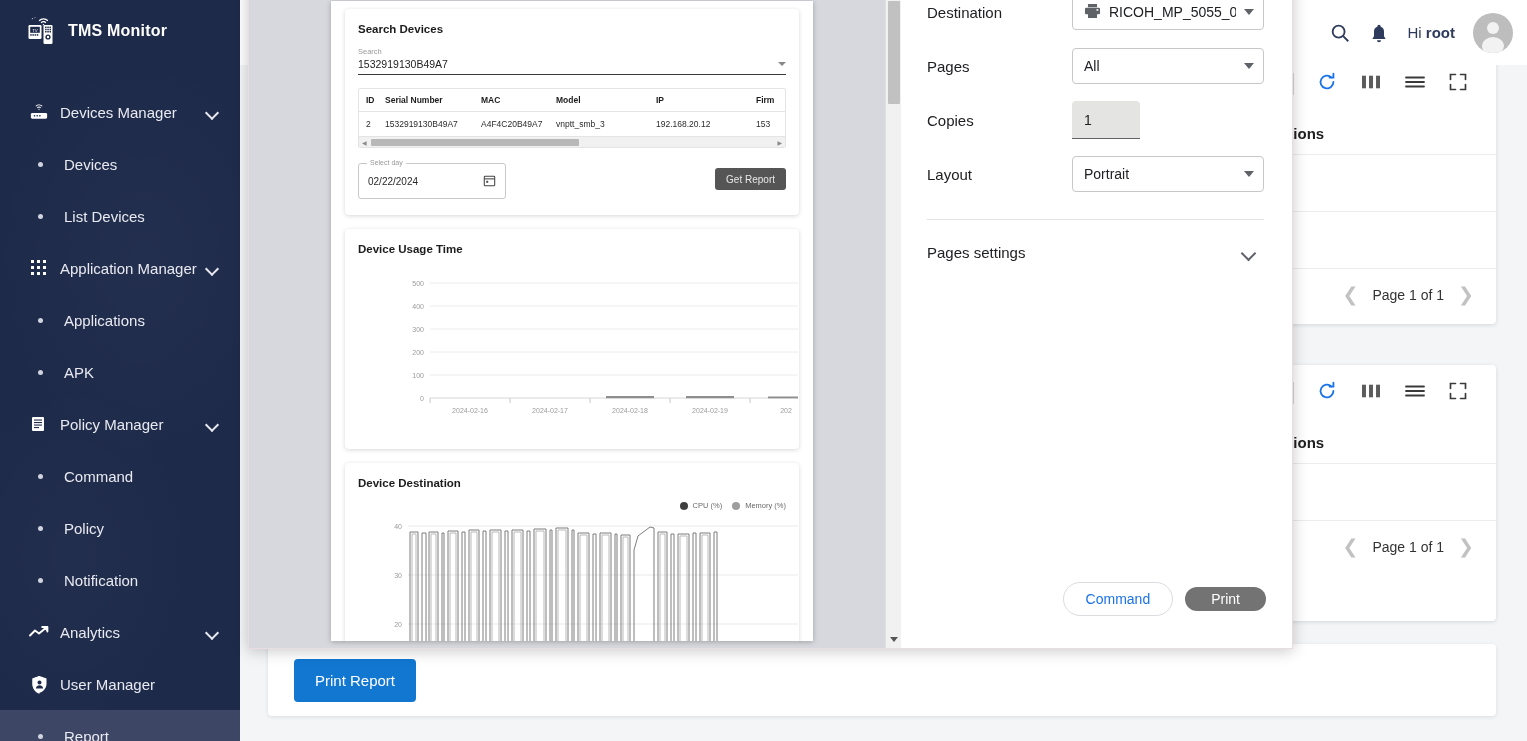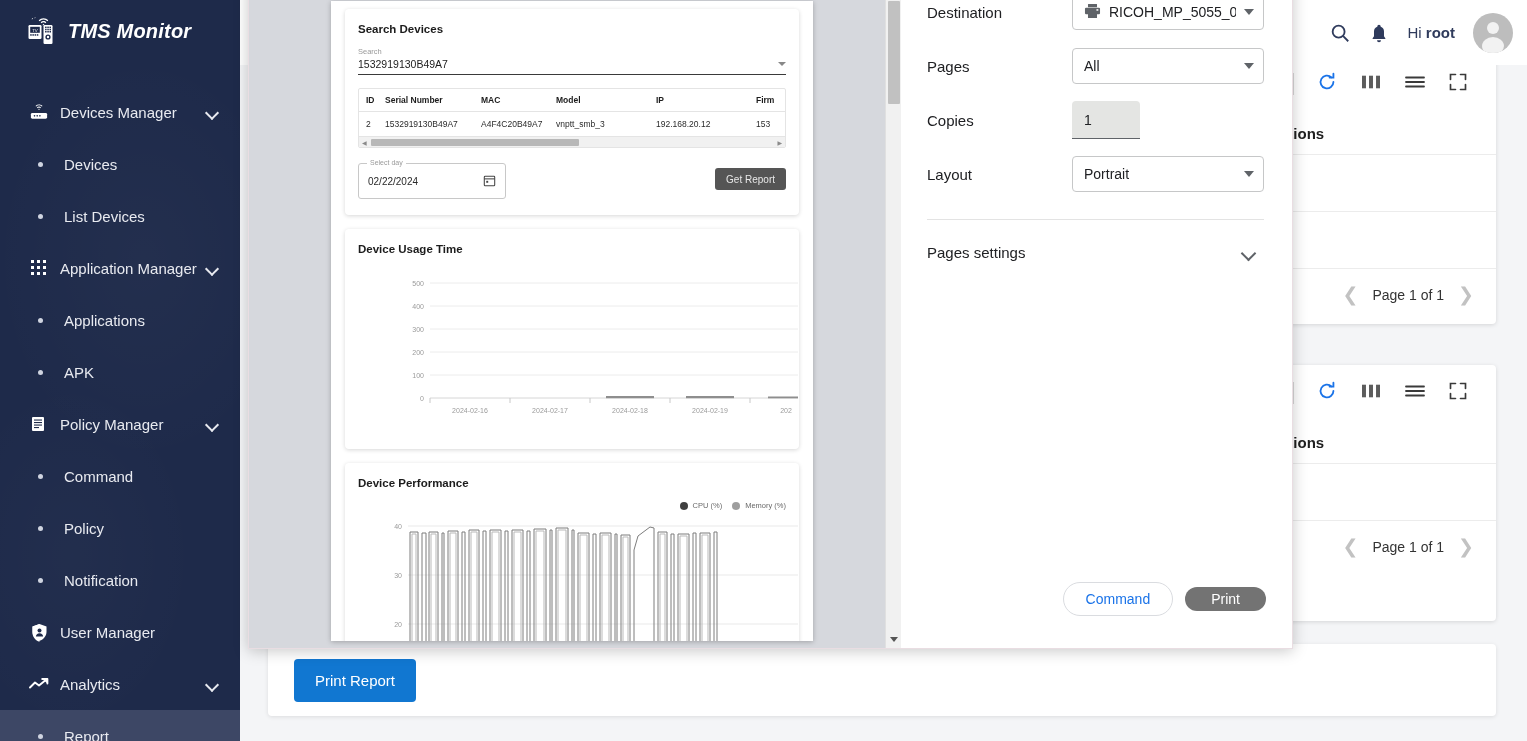"TMS Monitor" .sb-brand .title { font-size: 20px -> 16px; font-style: italic -> none }
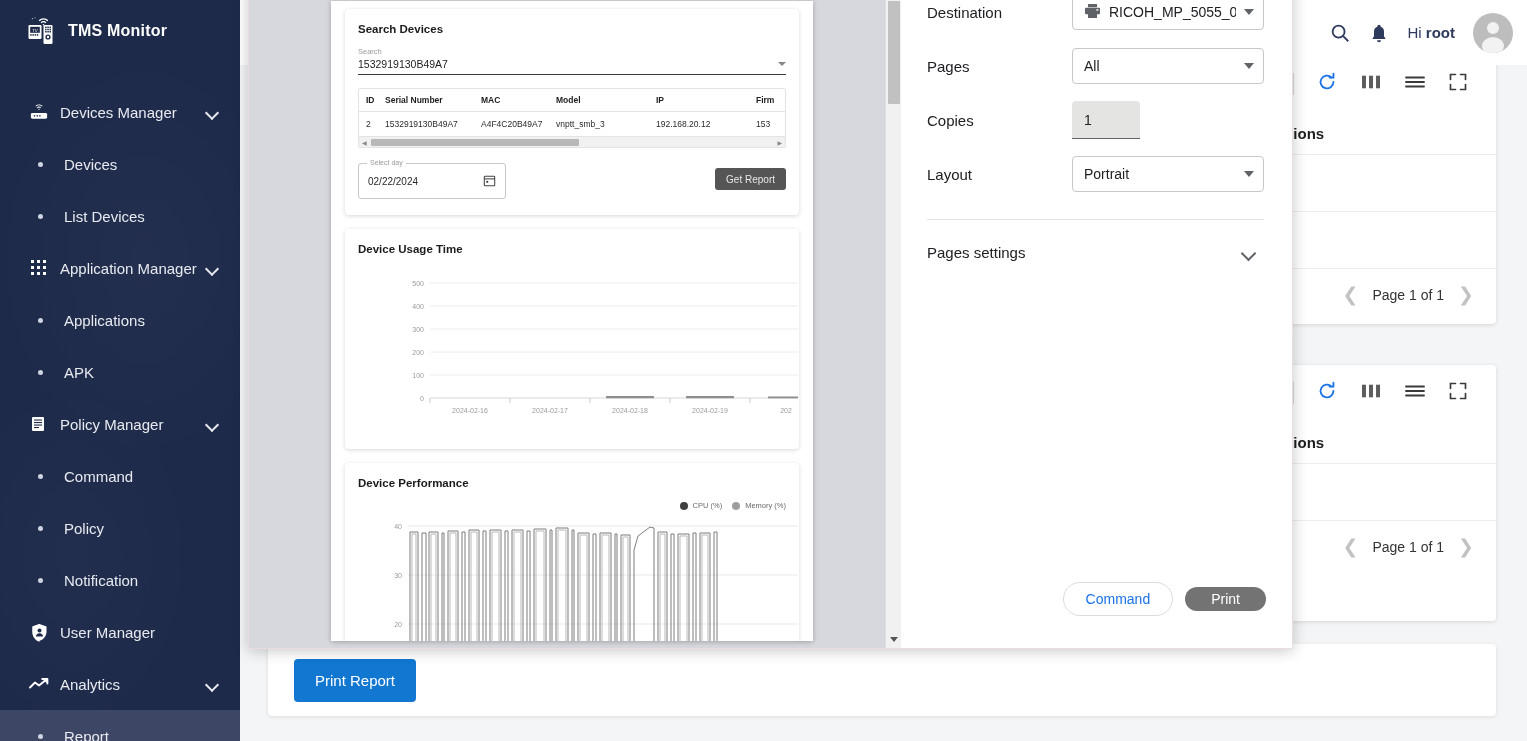"Device Performance" div.pv-title { text: Performance -> Destination }
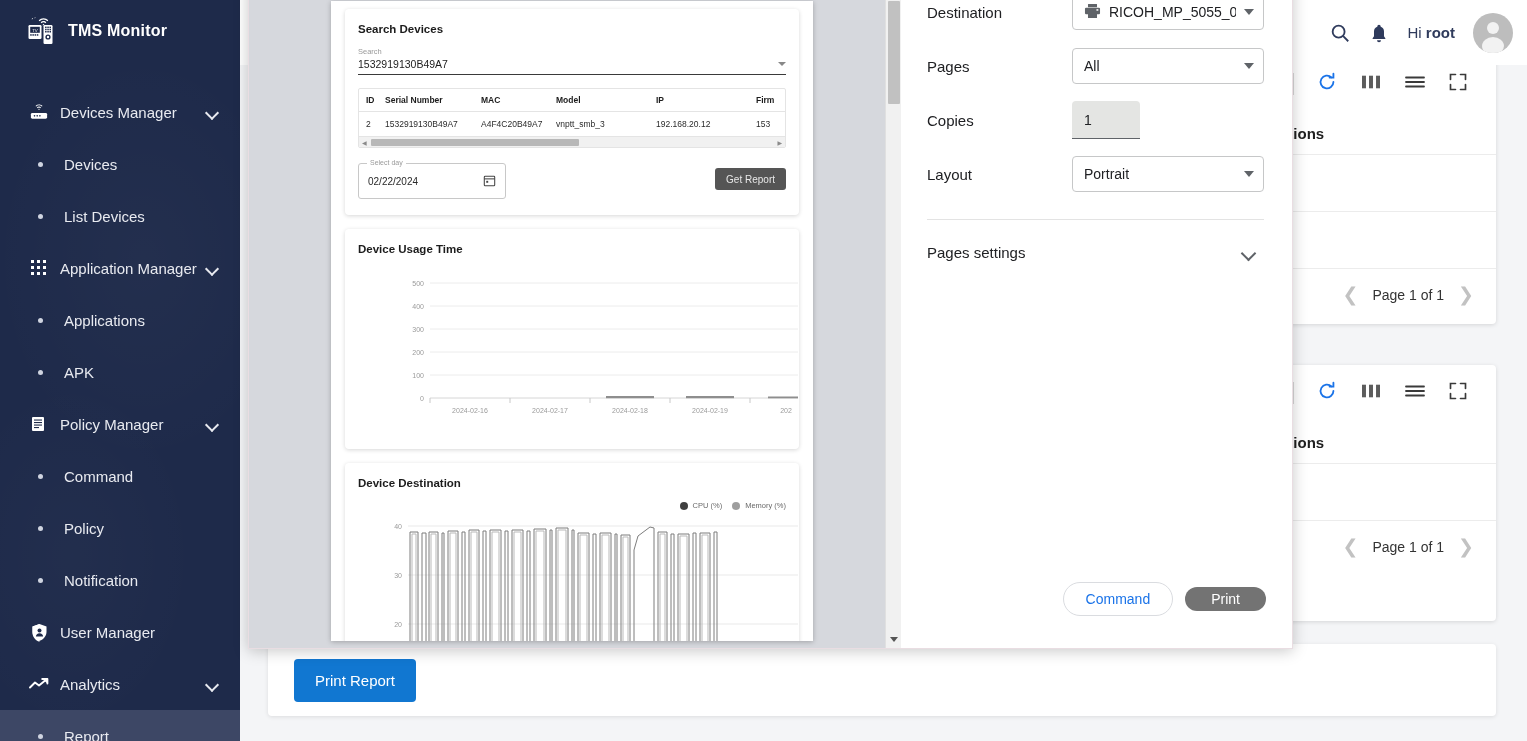"User Manager" div.sb-group { order: before "Analytics" -> after "Analytics" }
